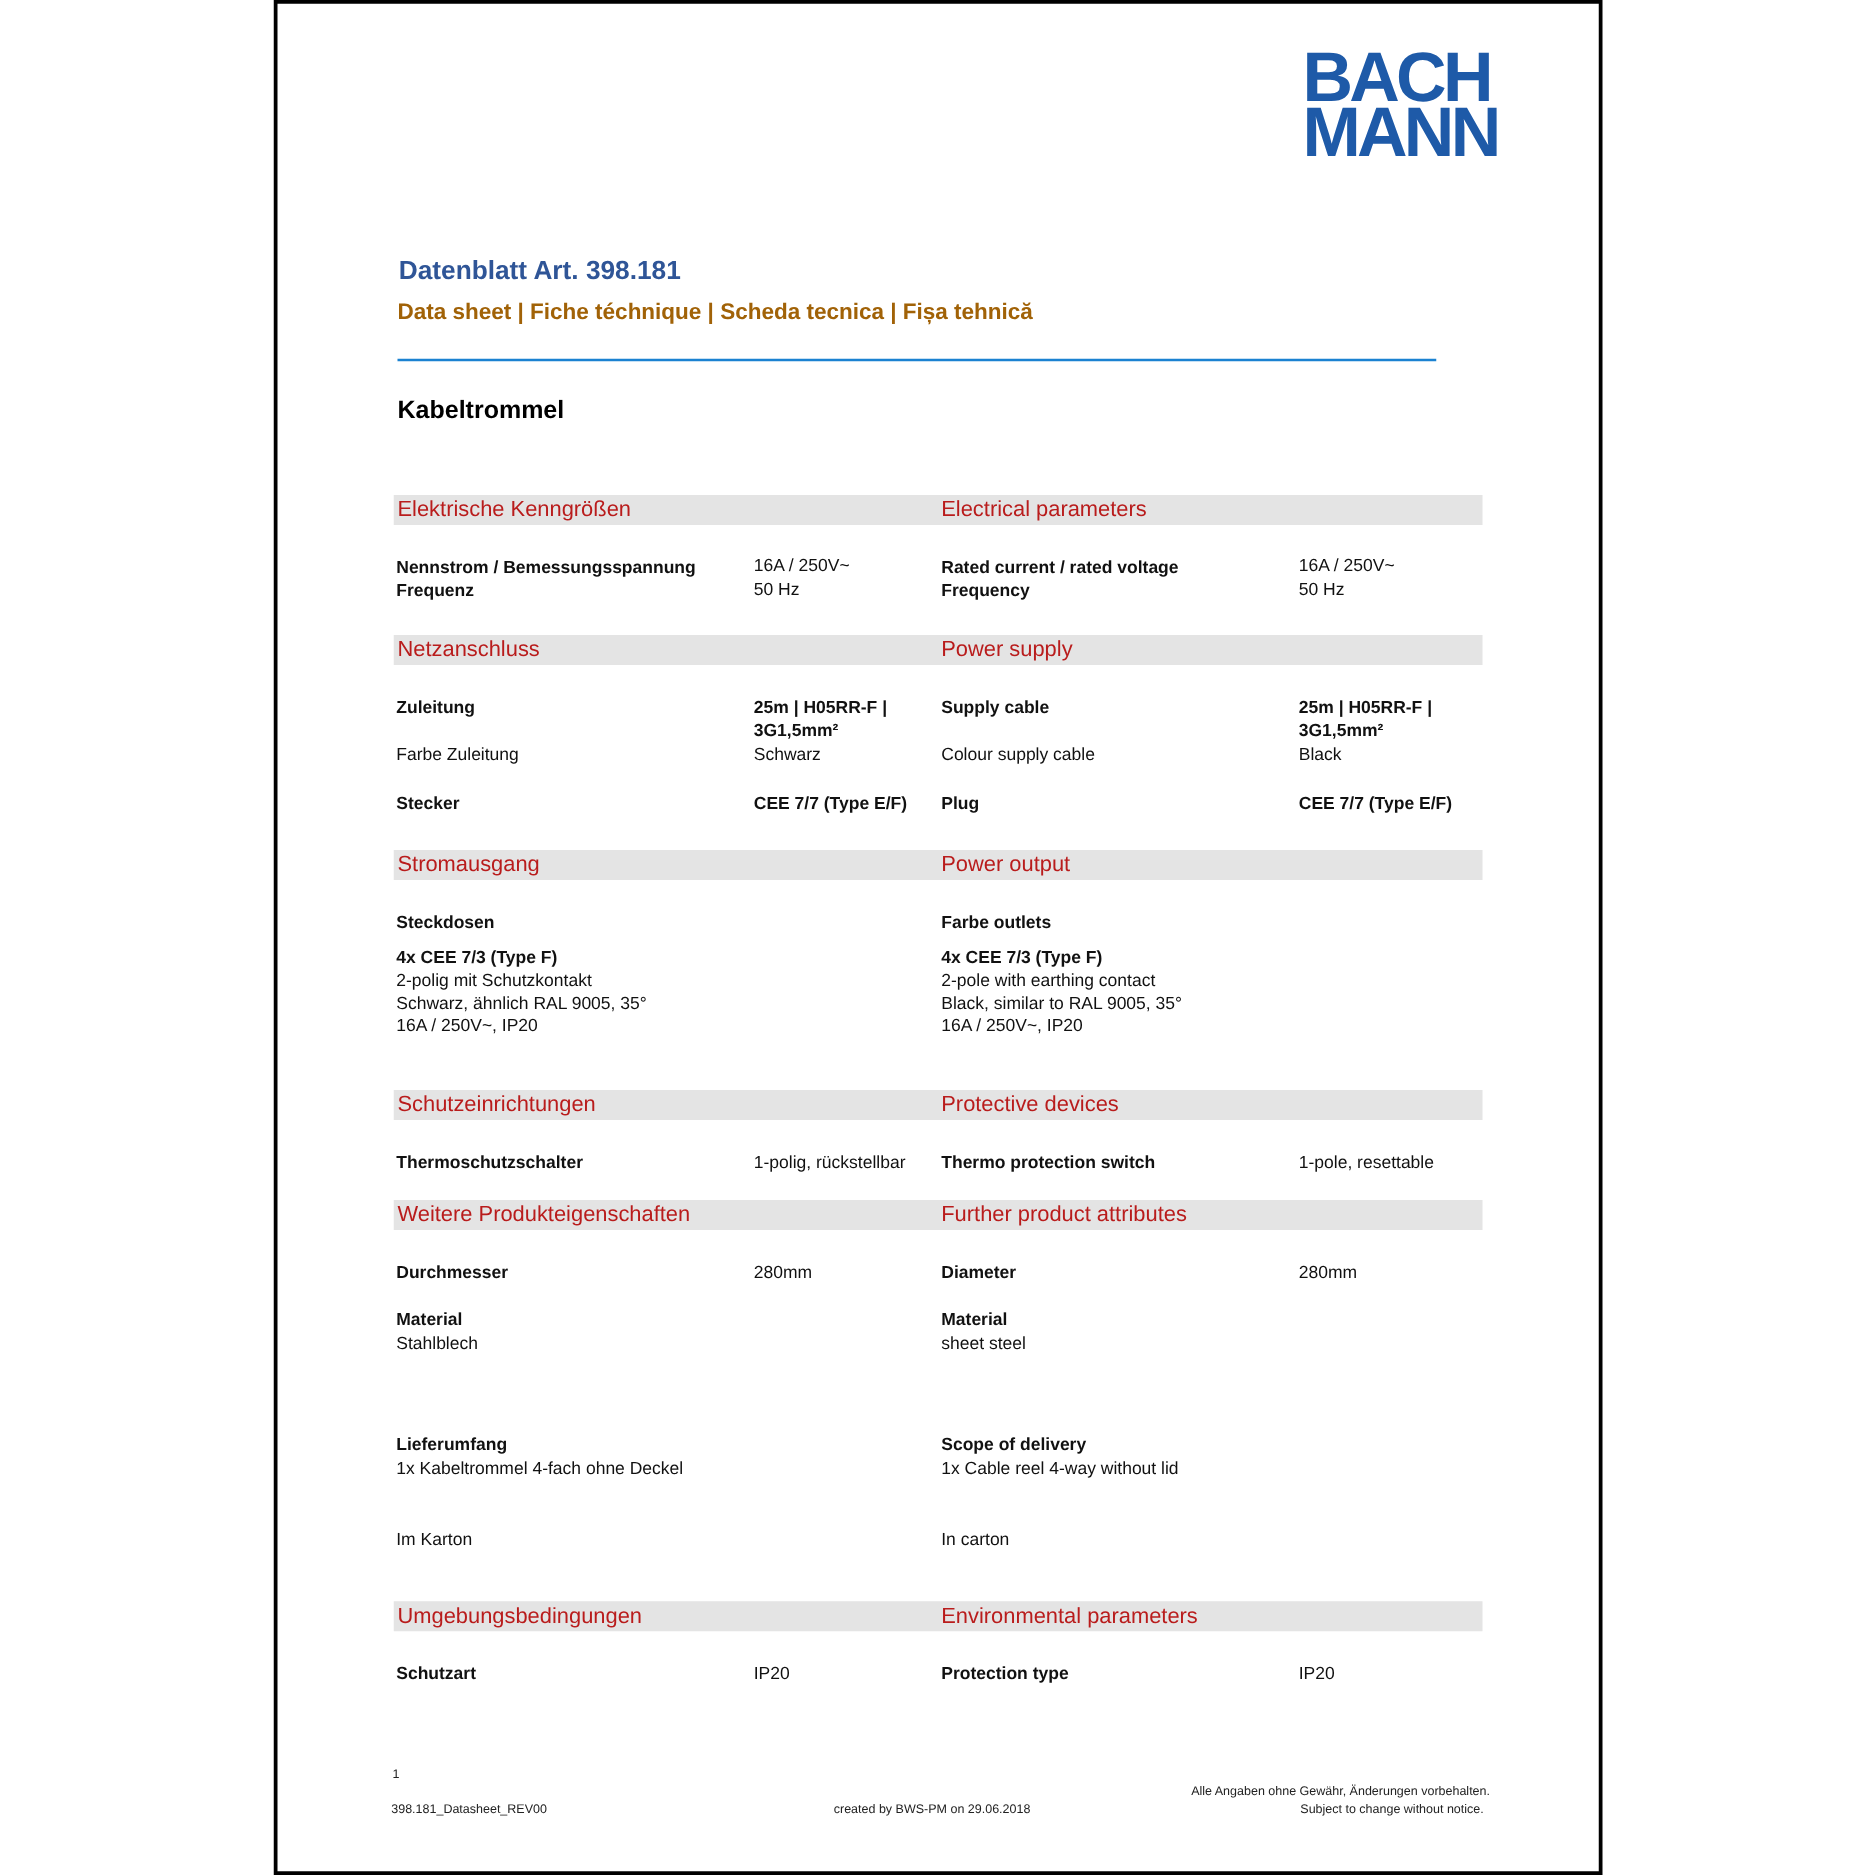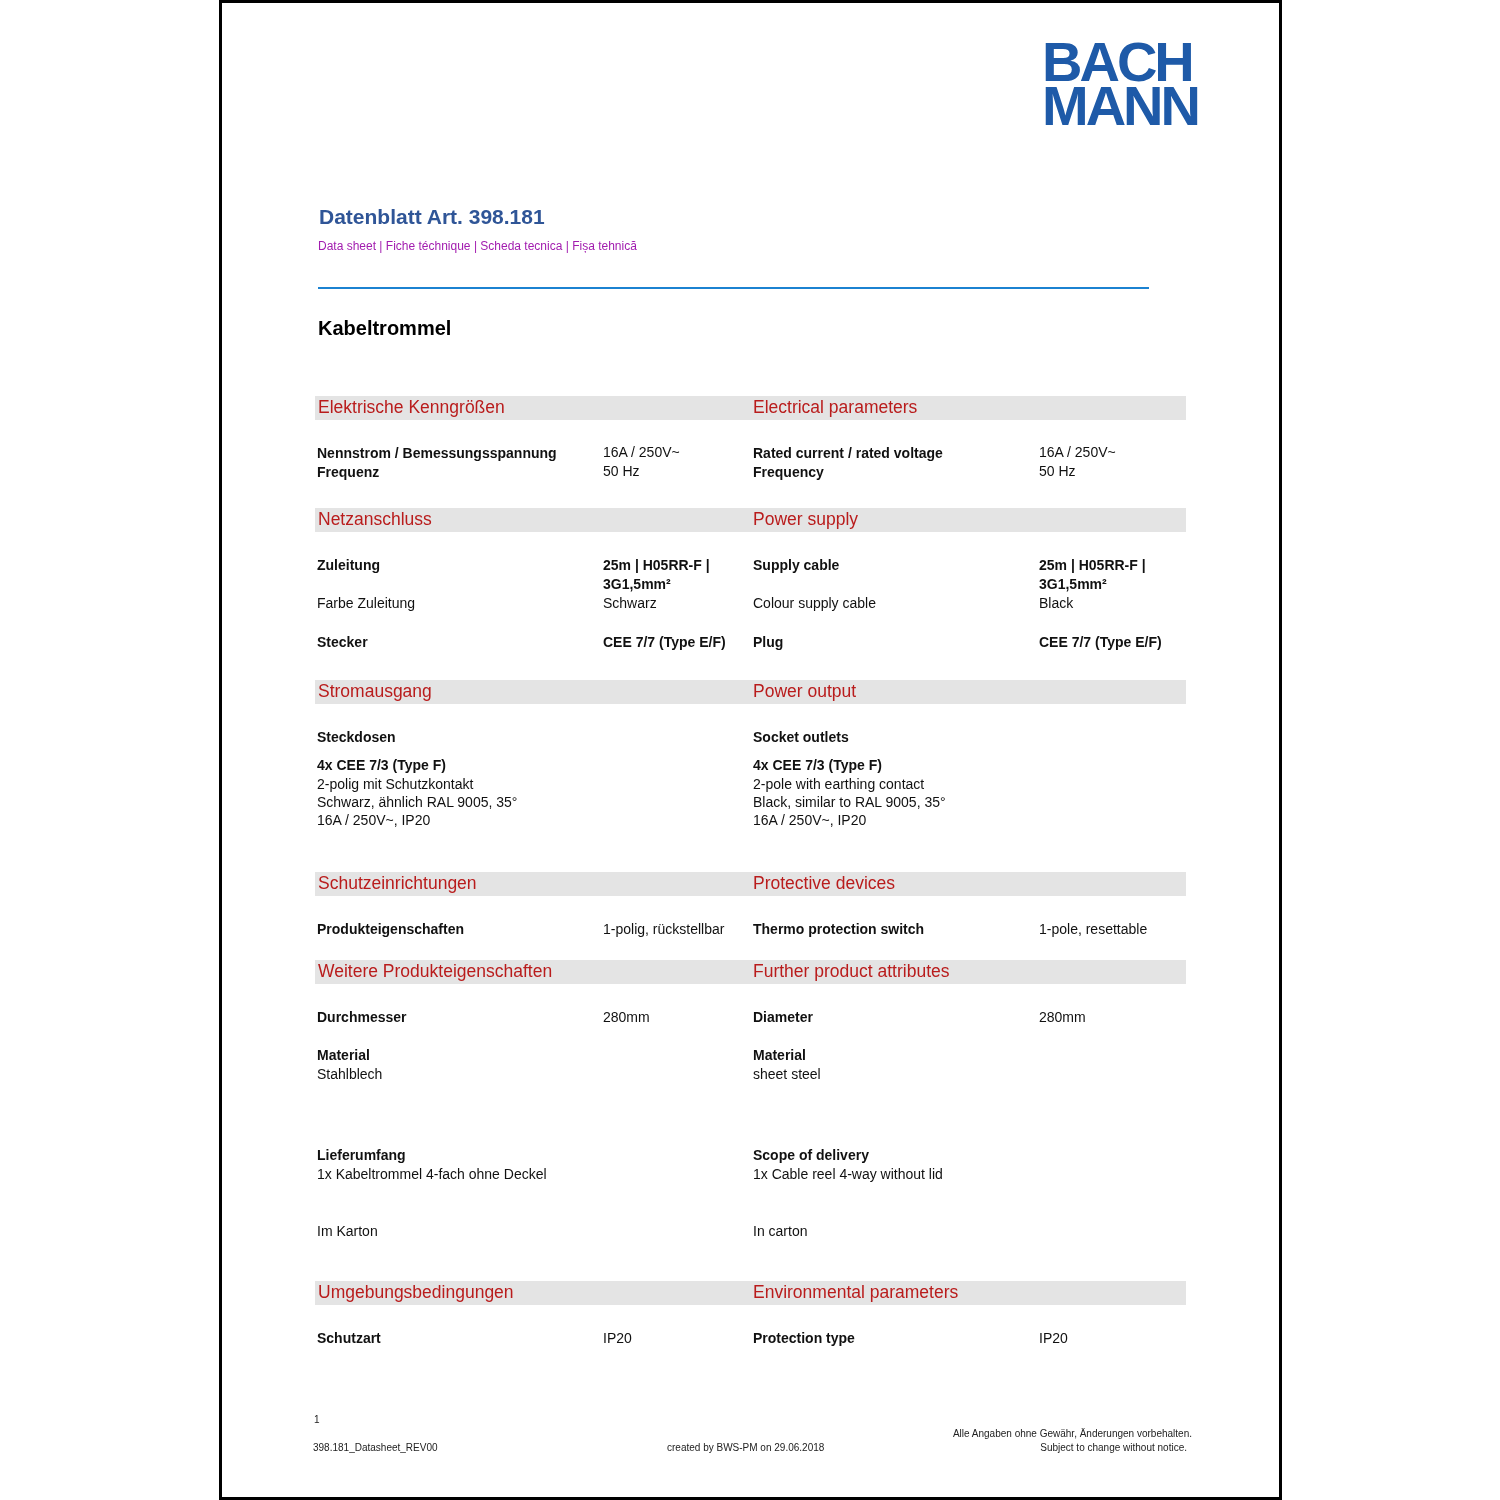"Data sheet | Fiche téchnique" .subtitle { color: #a21caf -> #a16207; font-size: 12px -> 18px; font-weight: normal -> bold }
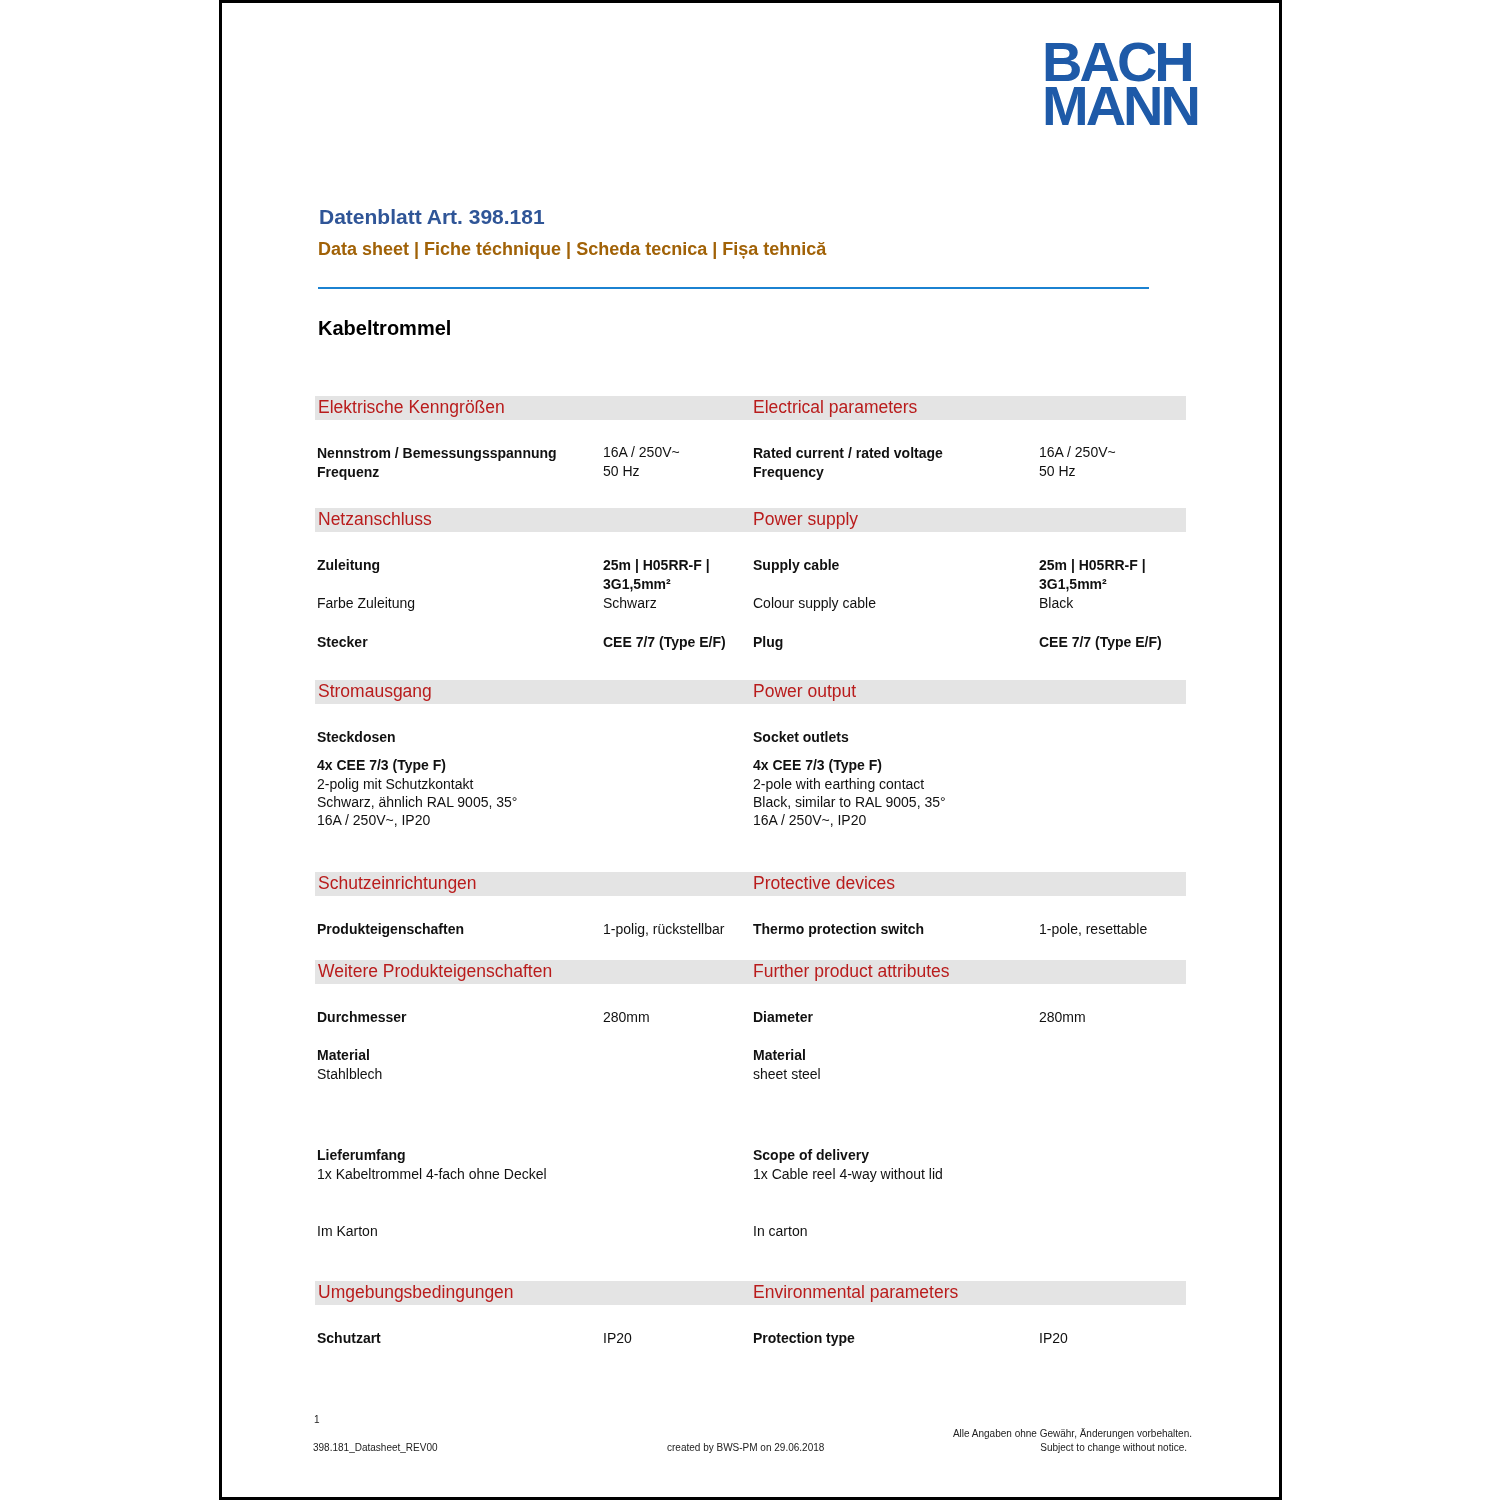"Socket outlets" div.t { text: Socket -> Farbe }
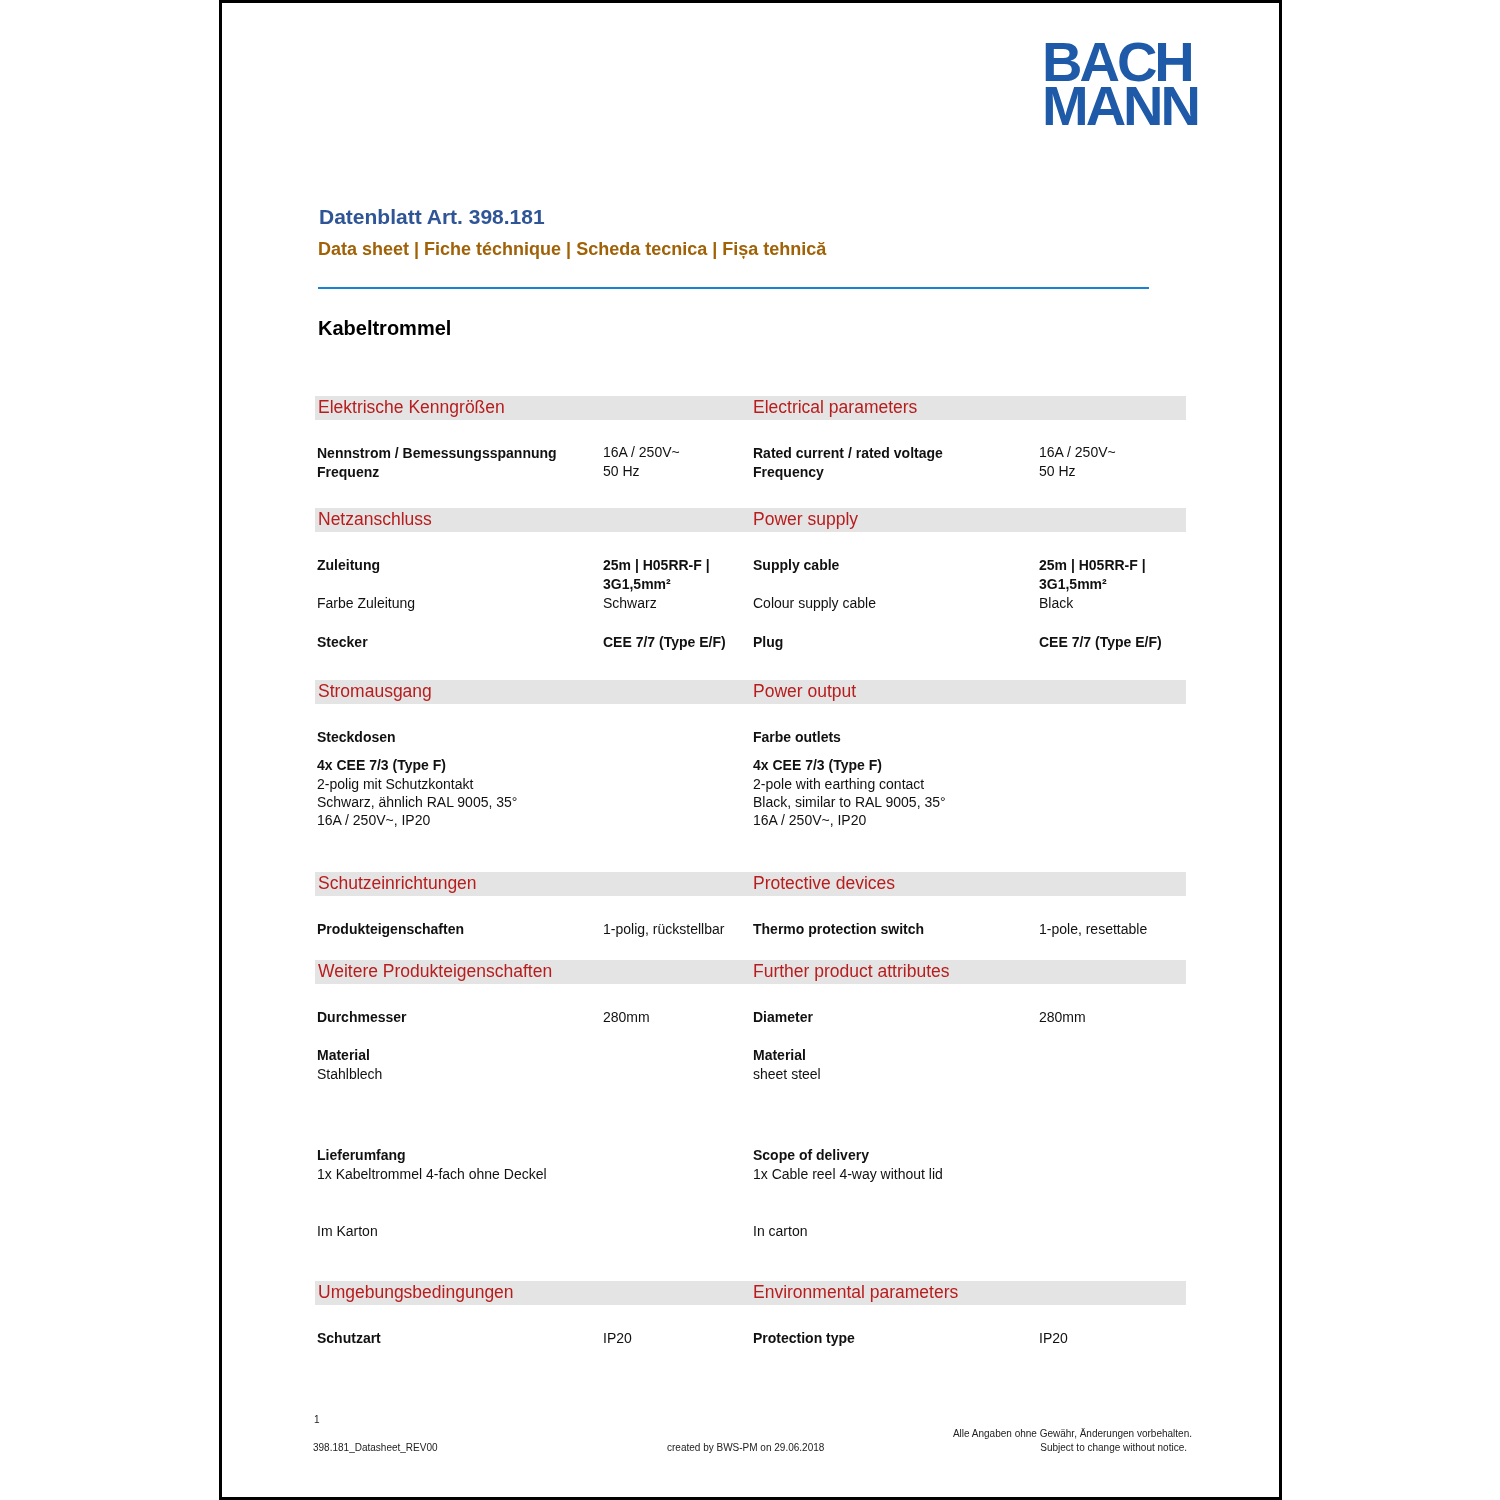"Produkteigenschaften" div.t { text: Produkteigenschaften -> Thermoschutzschalter }
